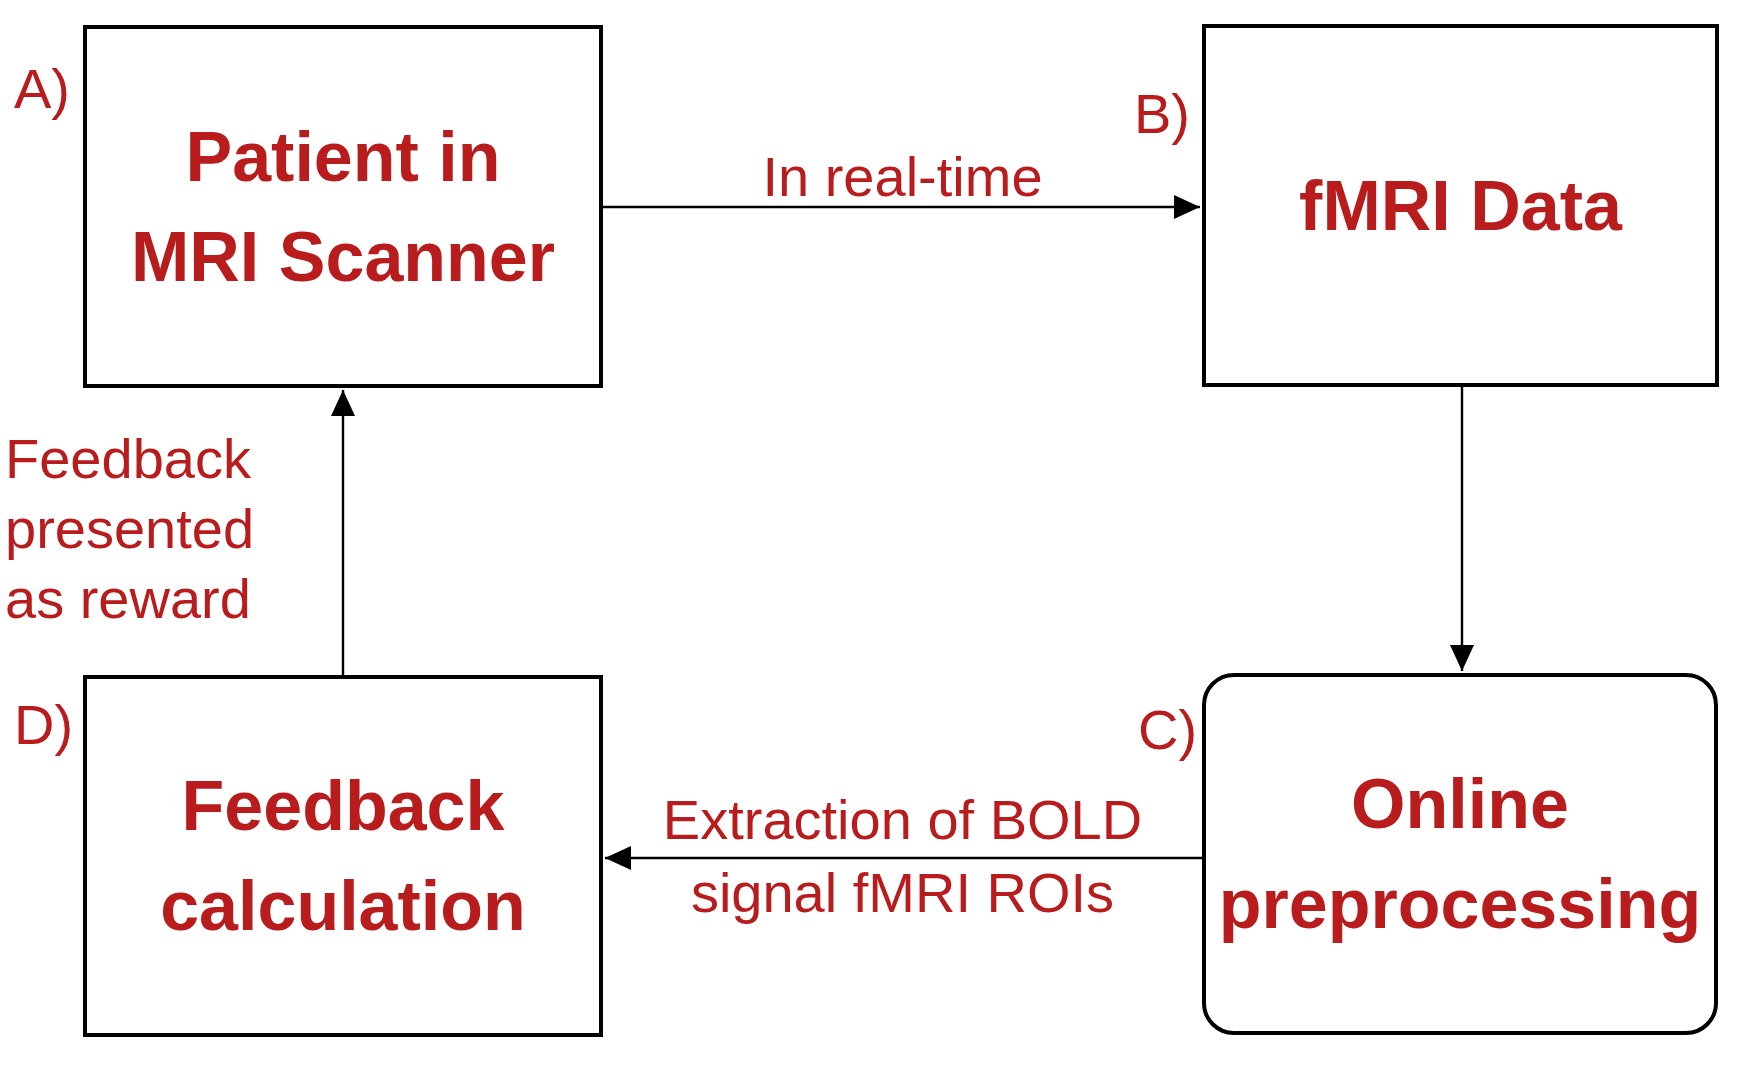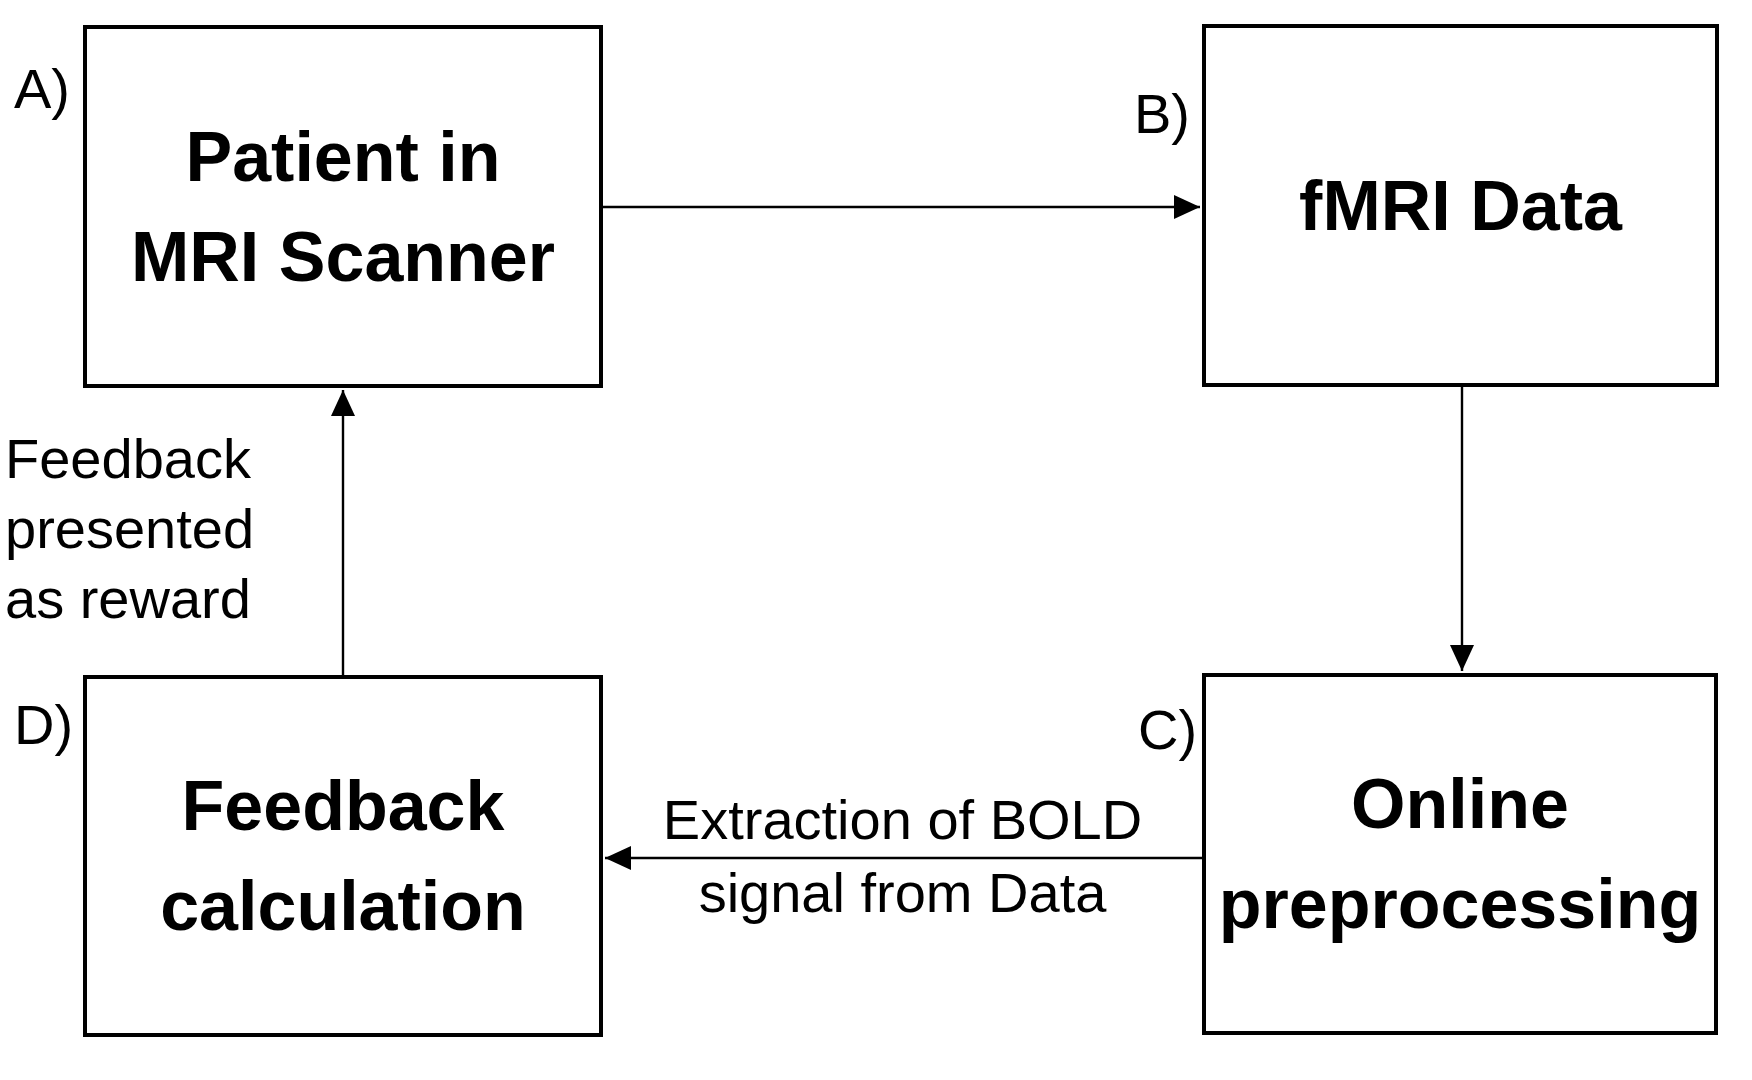"Patient in" .stage { color: #000000 -> #b91c1c }
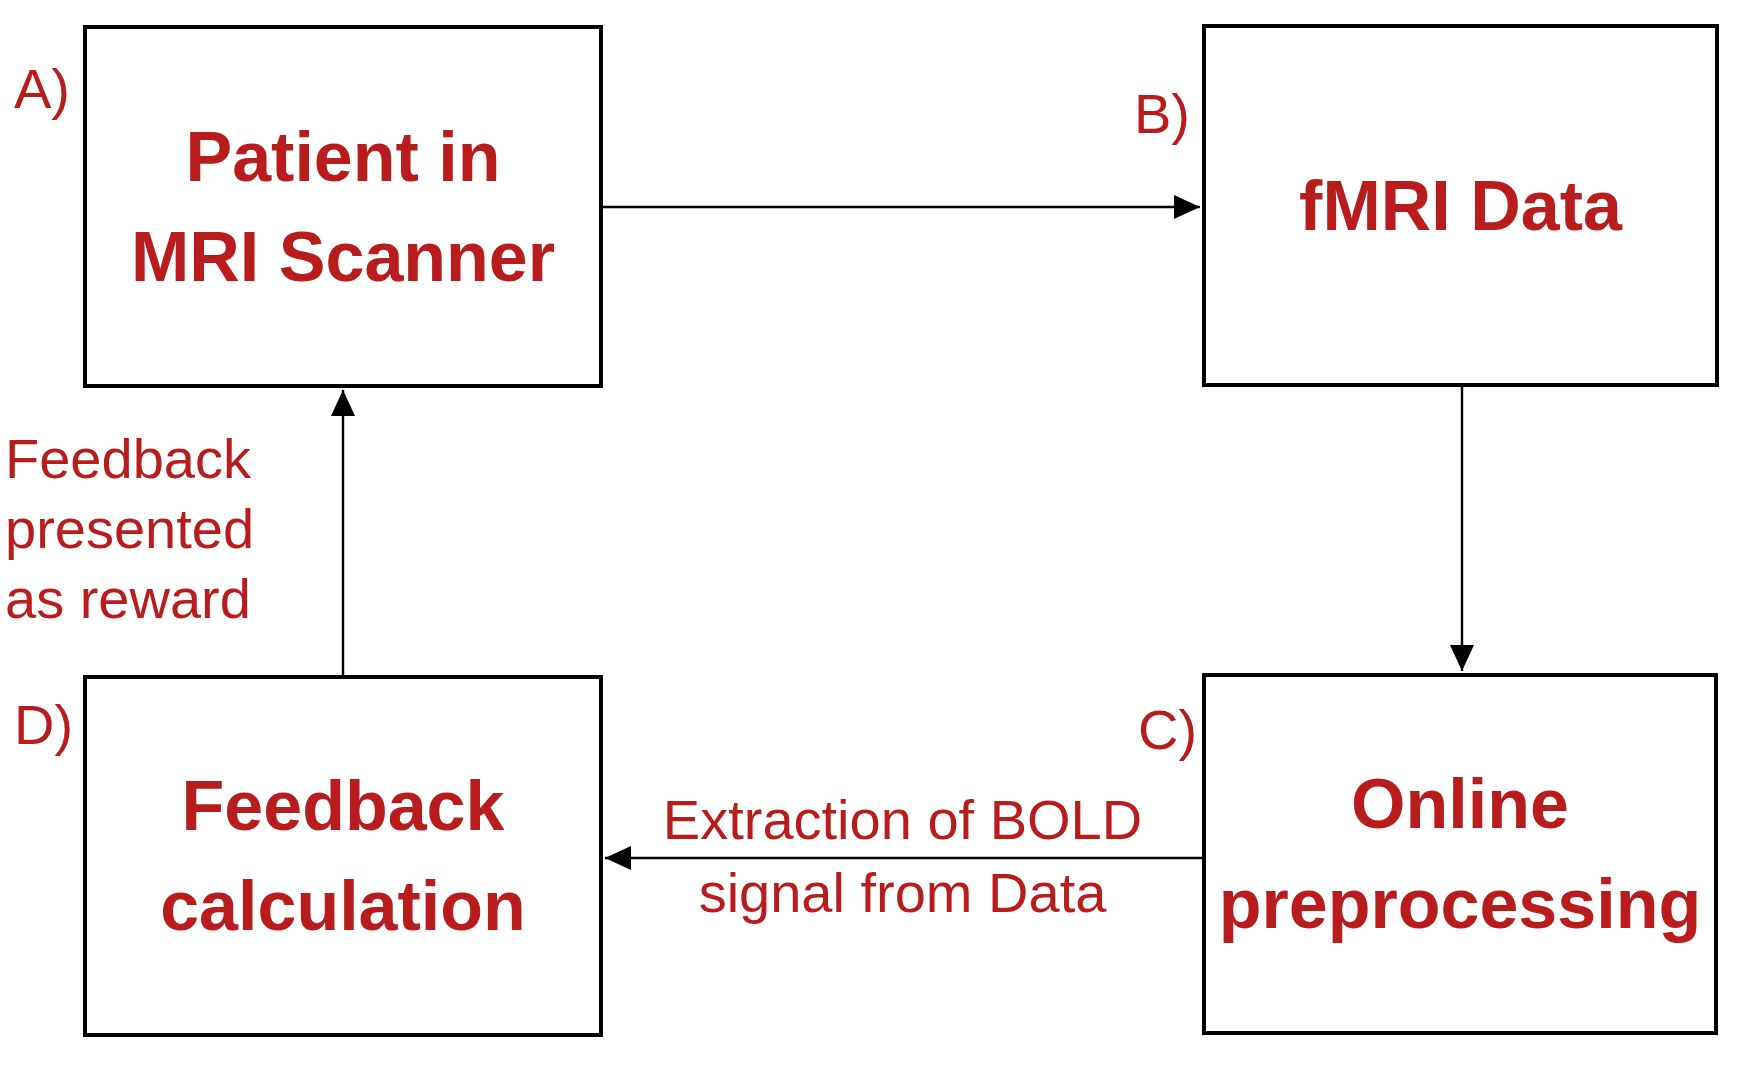"In real-time" div.annot { html: none -> <div>In real-time</div> }
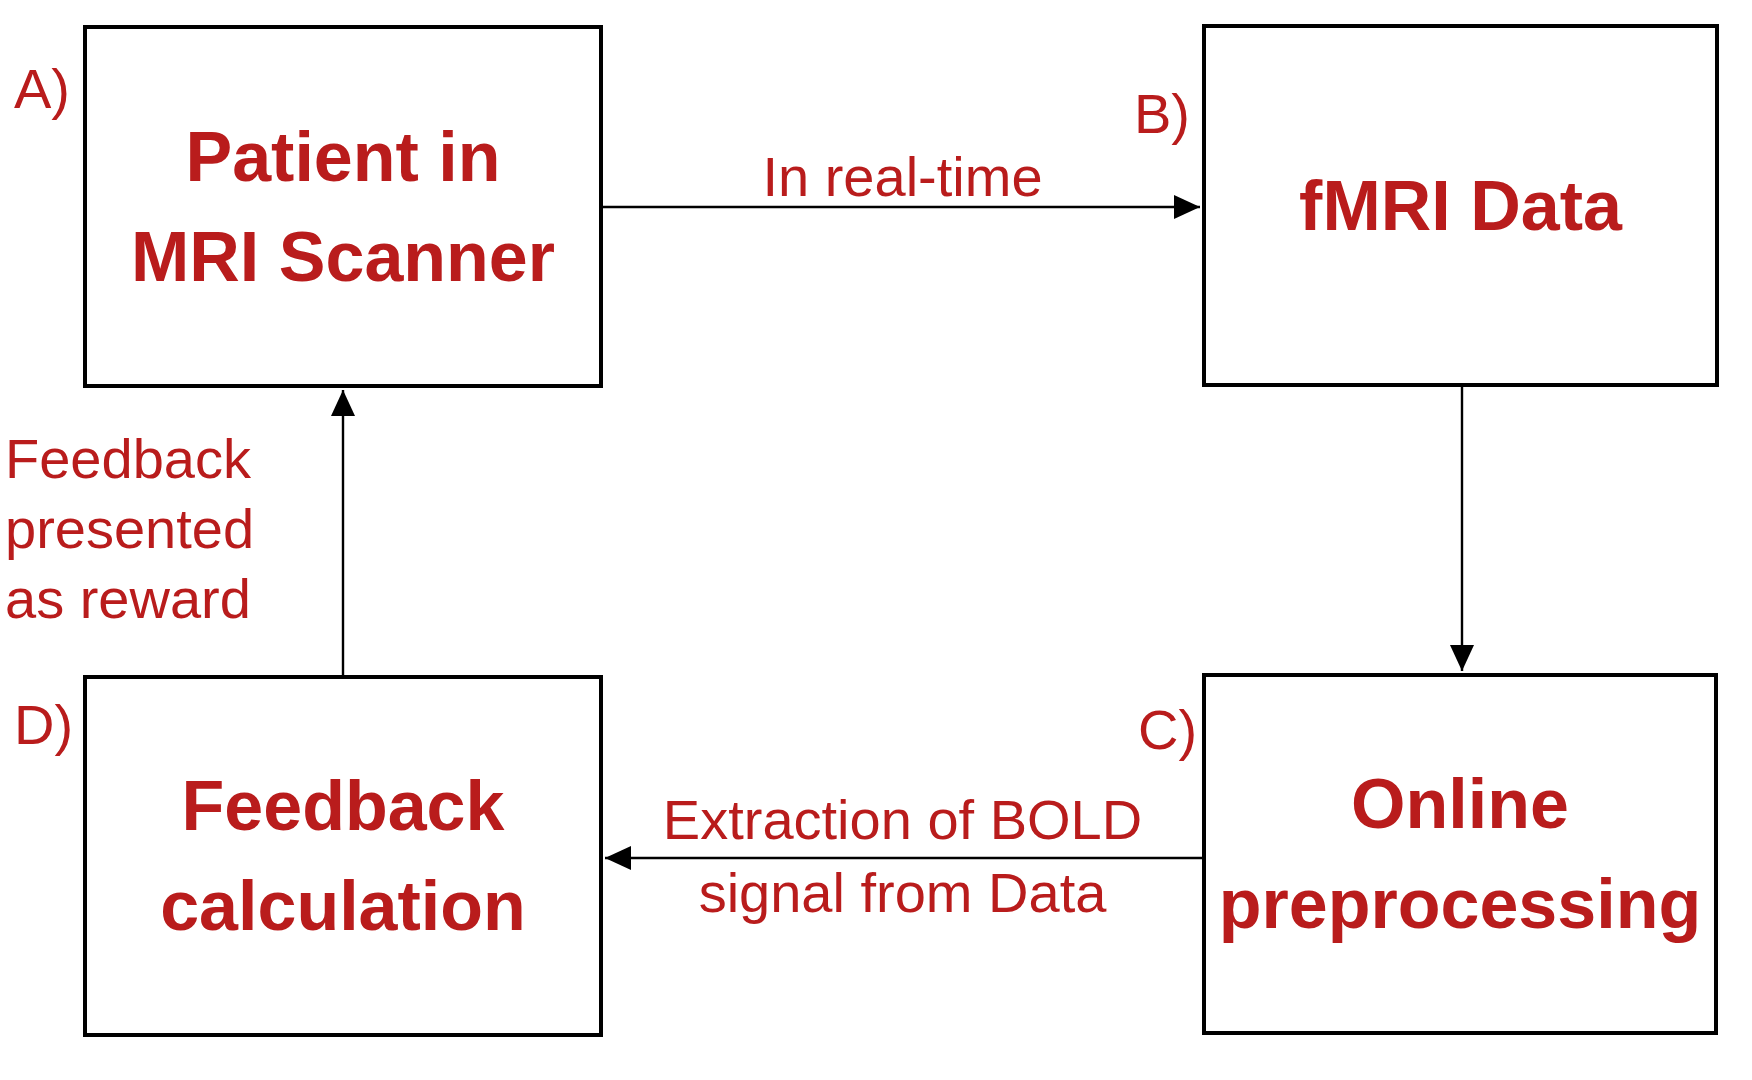"Extraction of BOLD" div.annot { text: from Data -> fMRI ROIs }
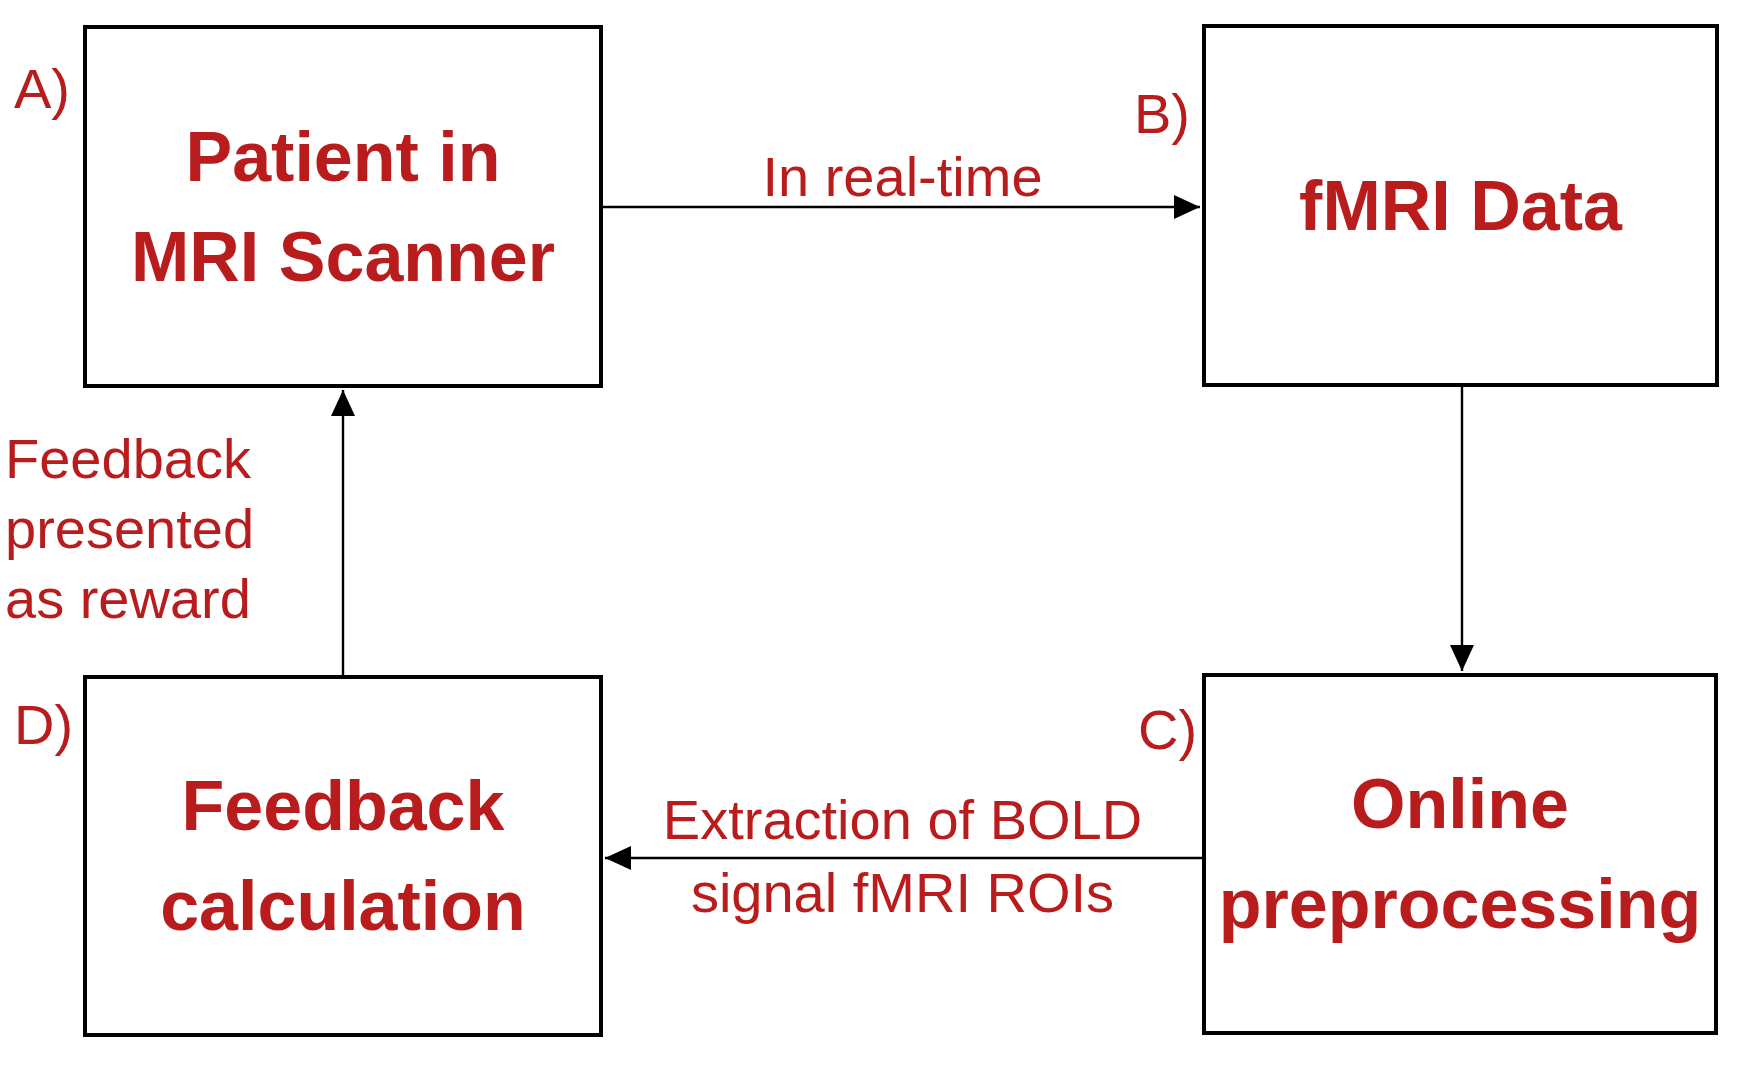"Online" .box-c { border-radius: none -> 32px }
